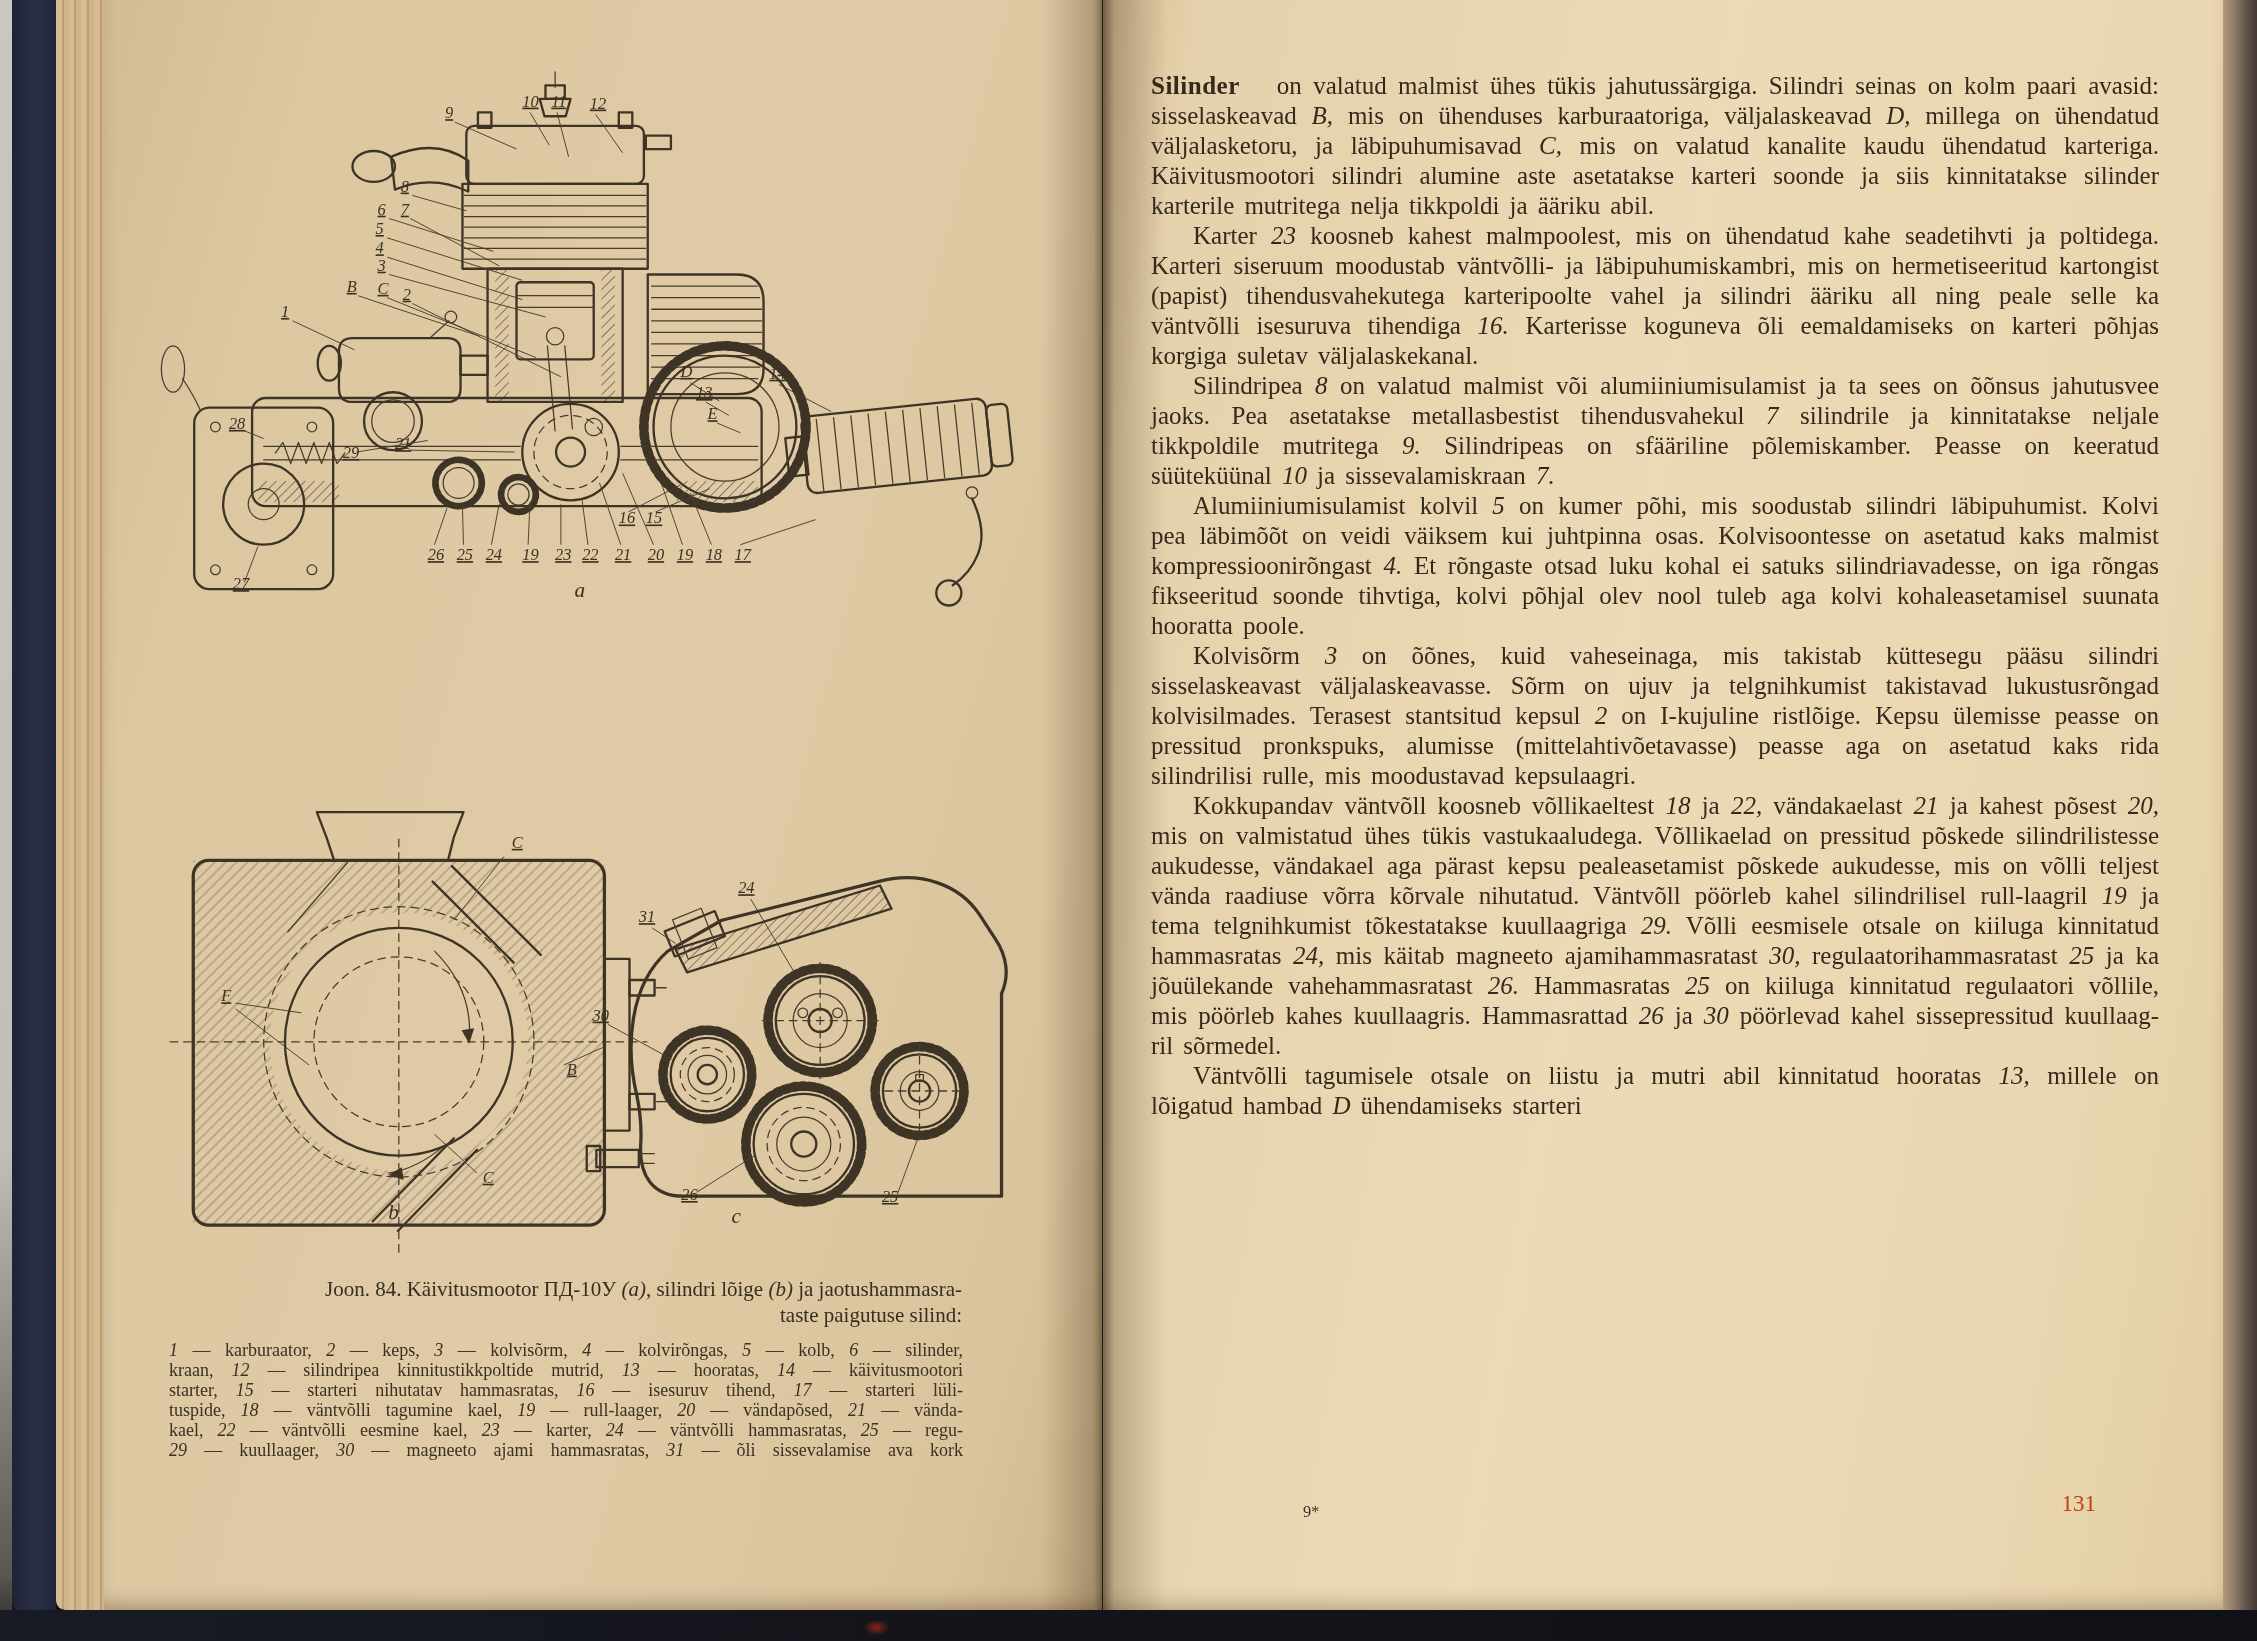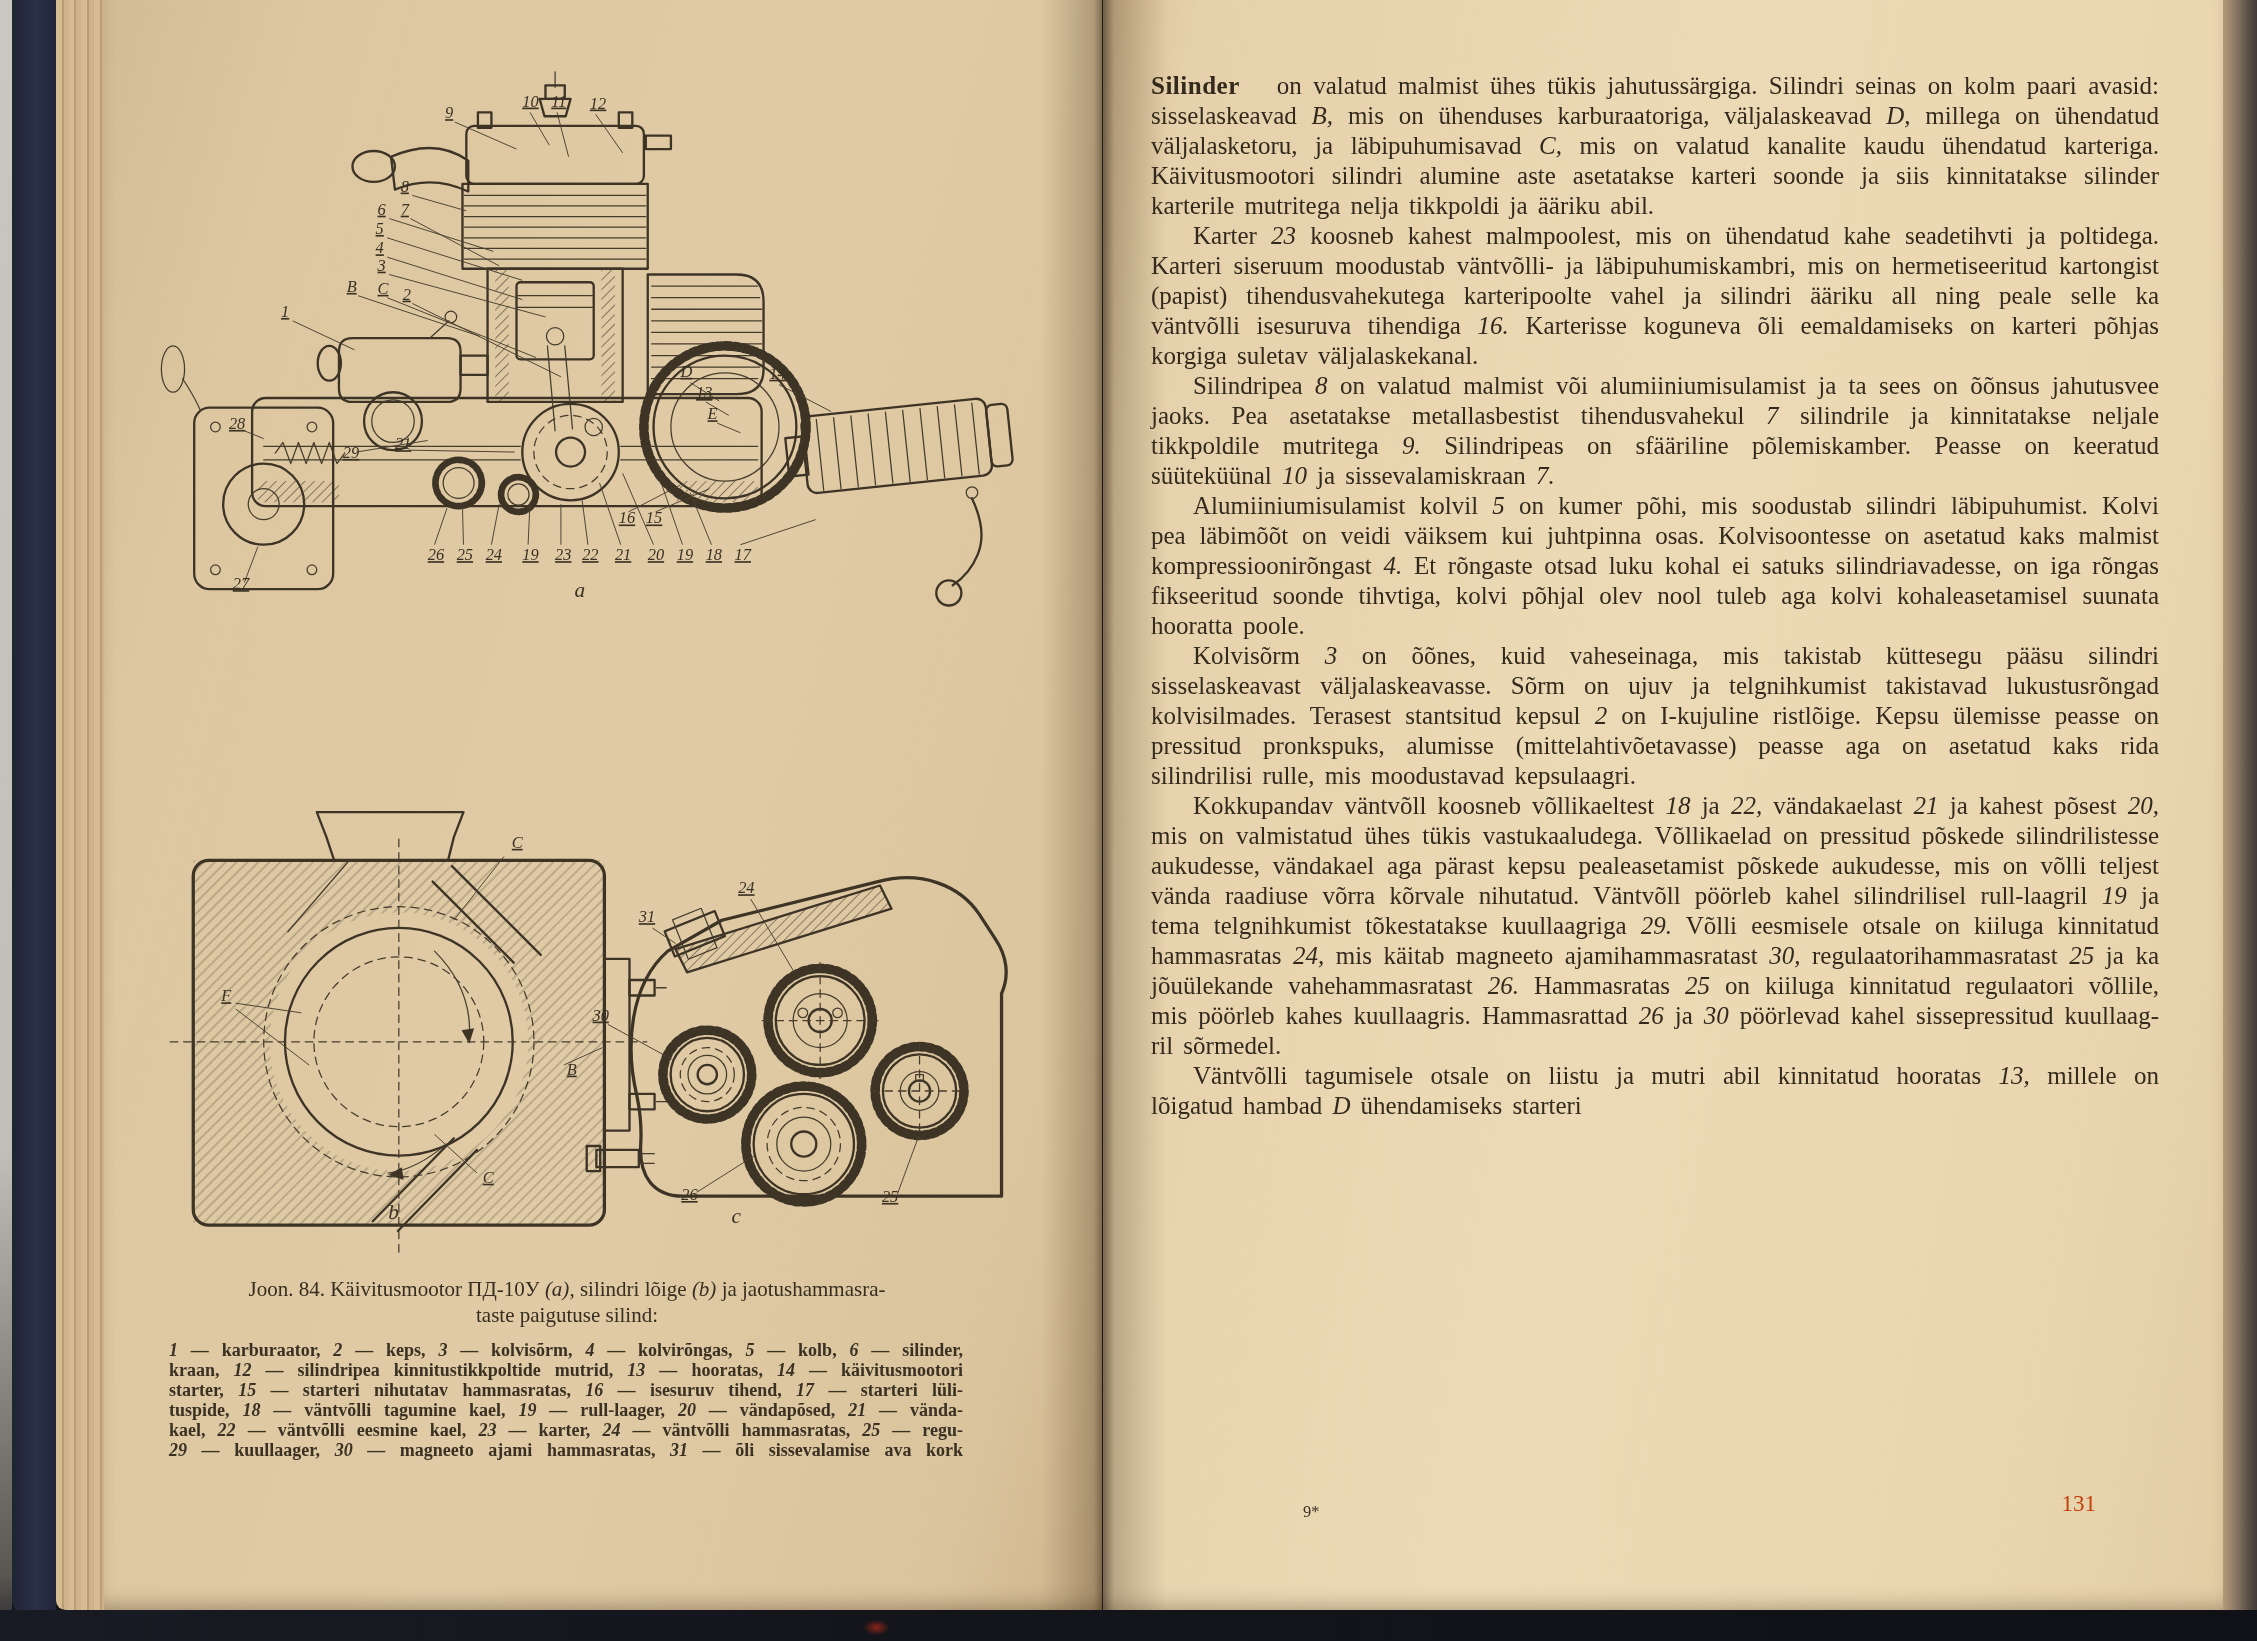"Joon. 84. Käivitusmootor ПД-10У (a)," #fig-caption .jline { text-align: center -> right }
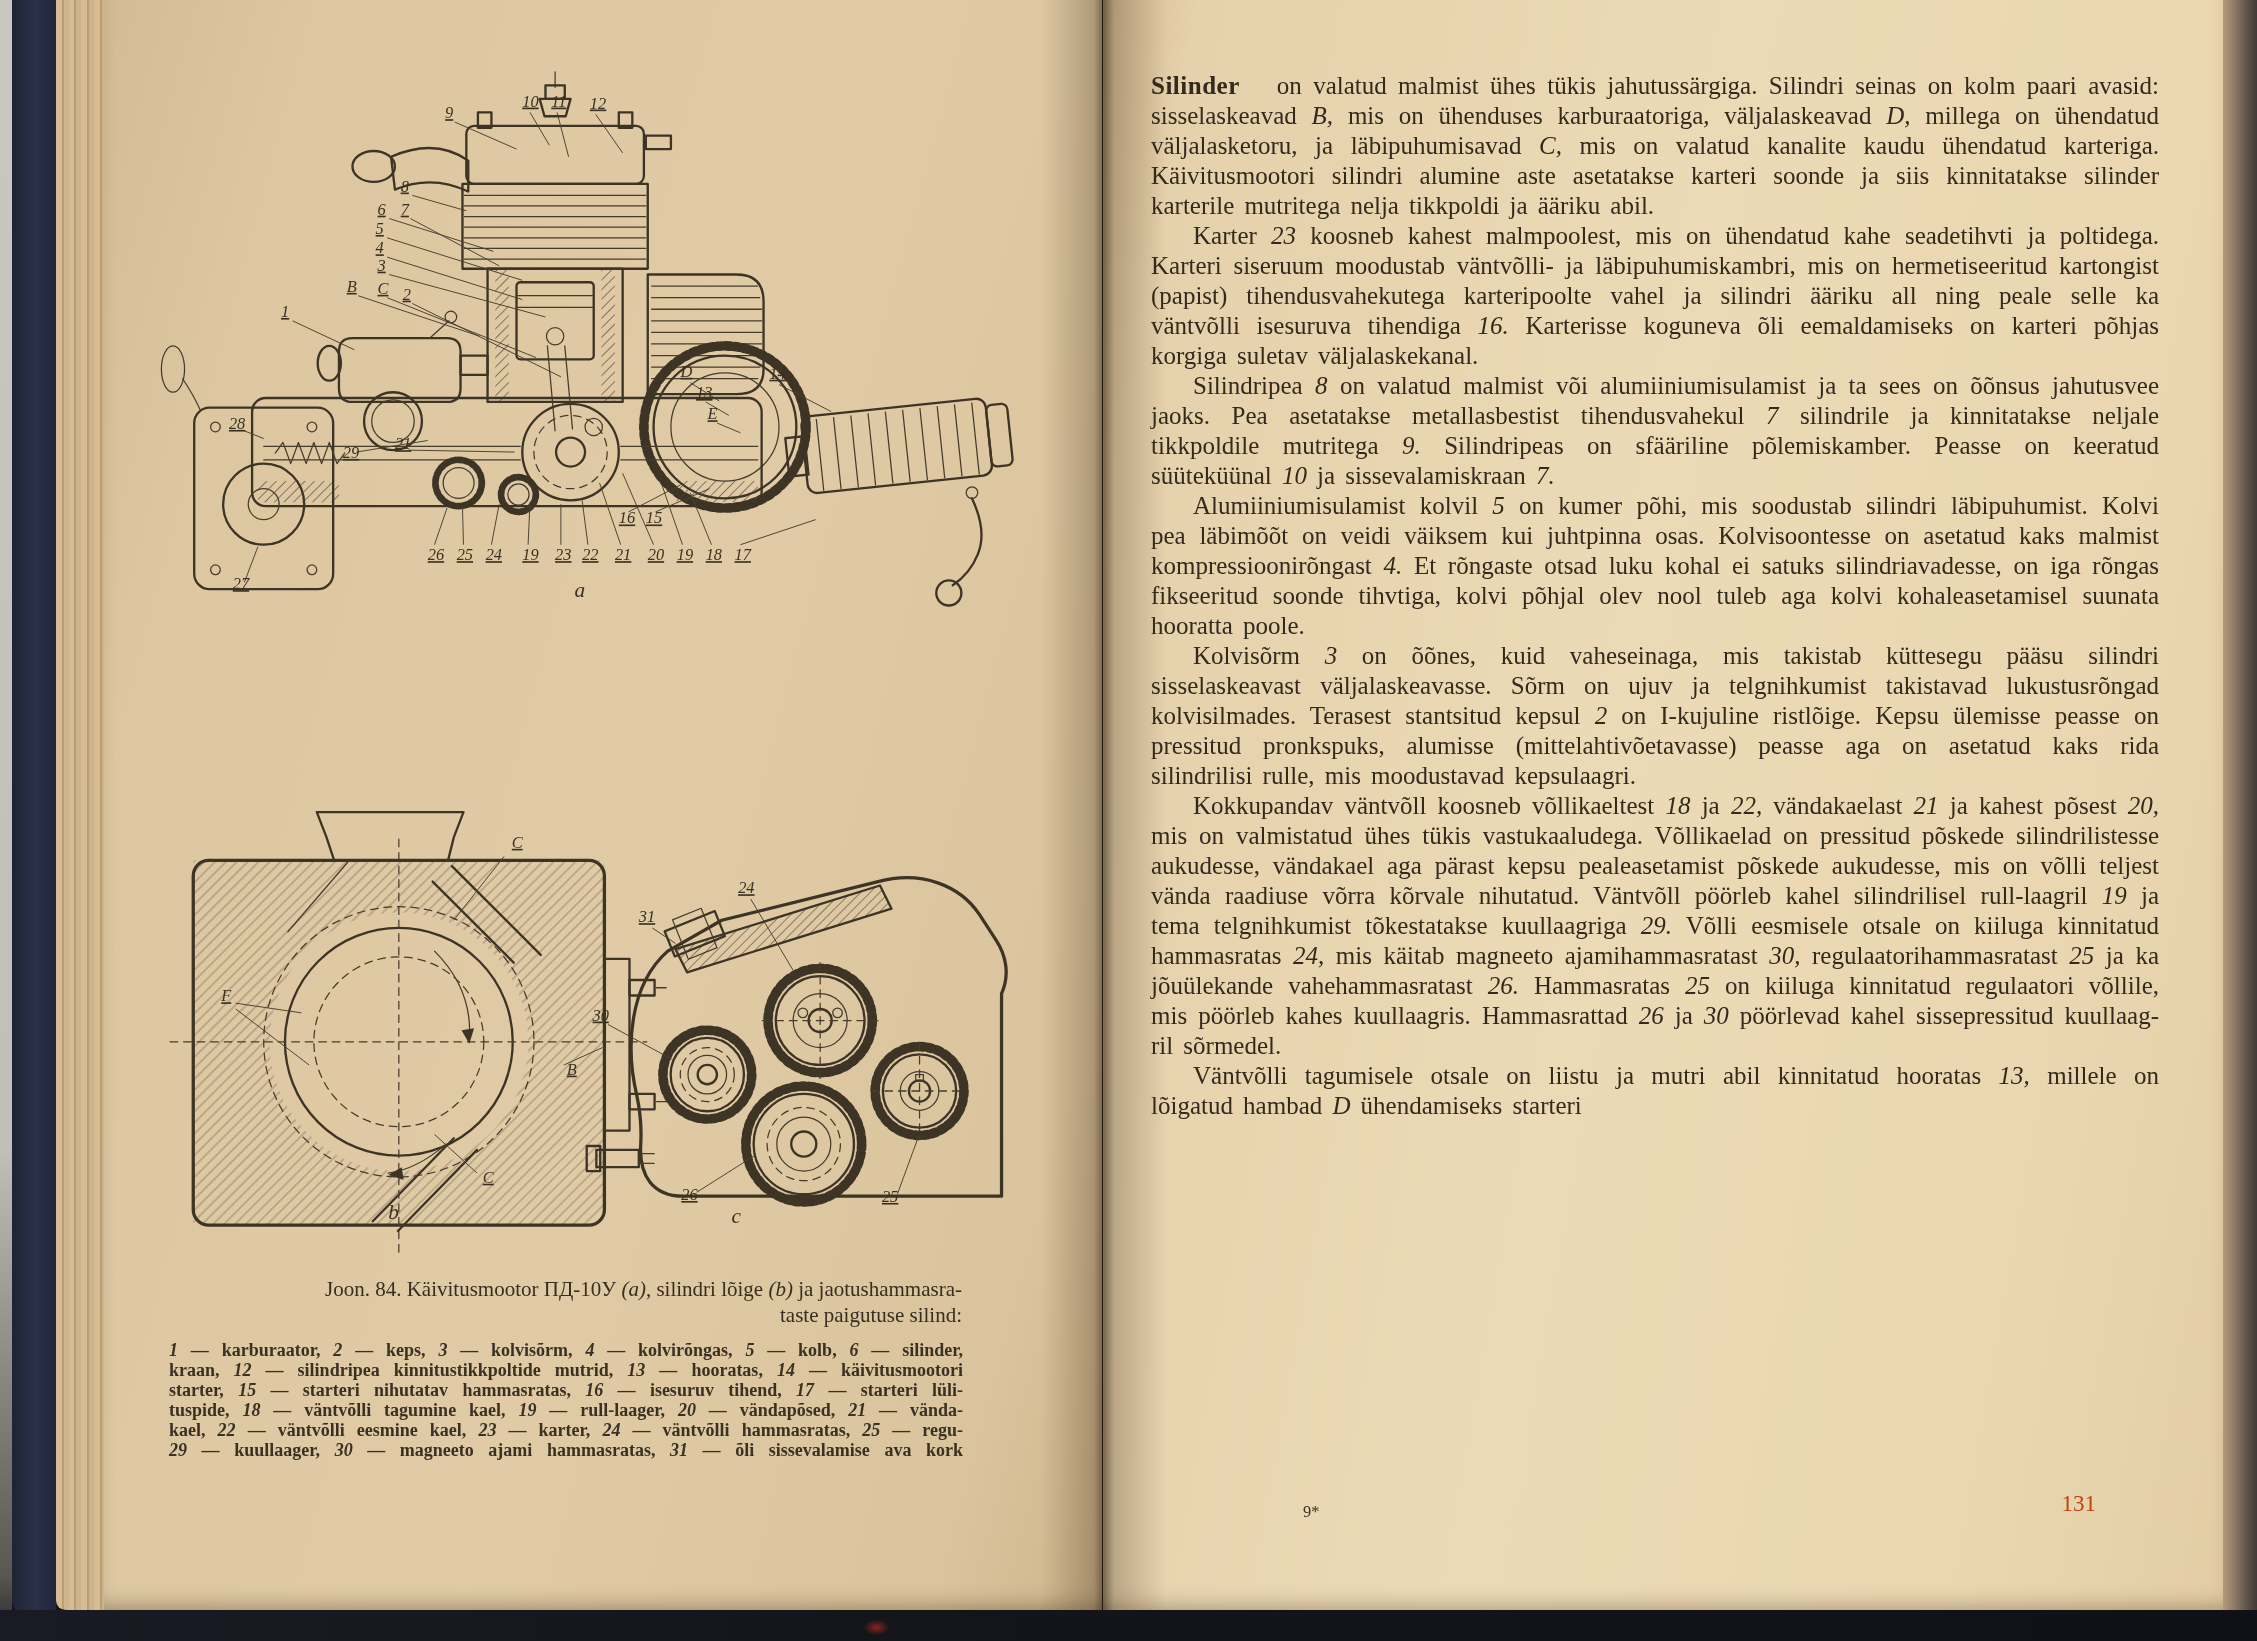"1 — karburaator, 2 —" #fig-legend .jline { font-weight: bold -> none }
